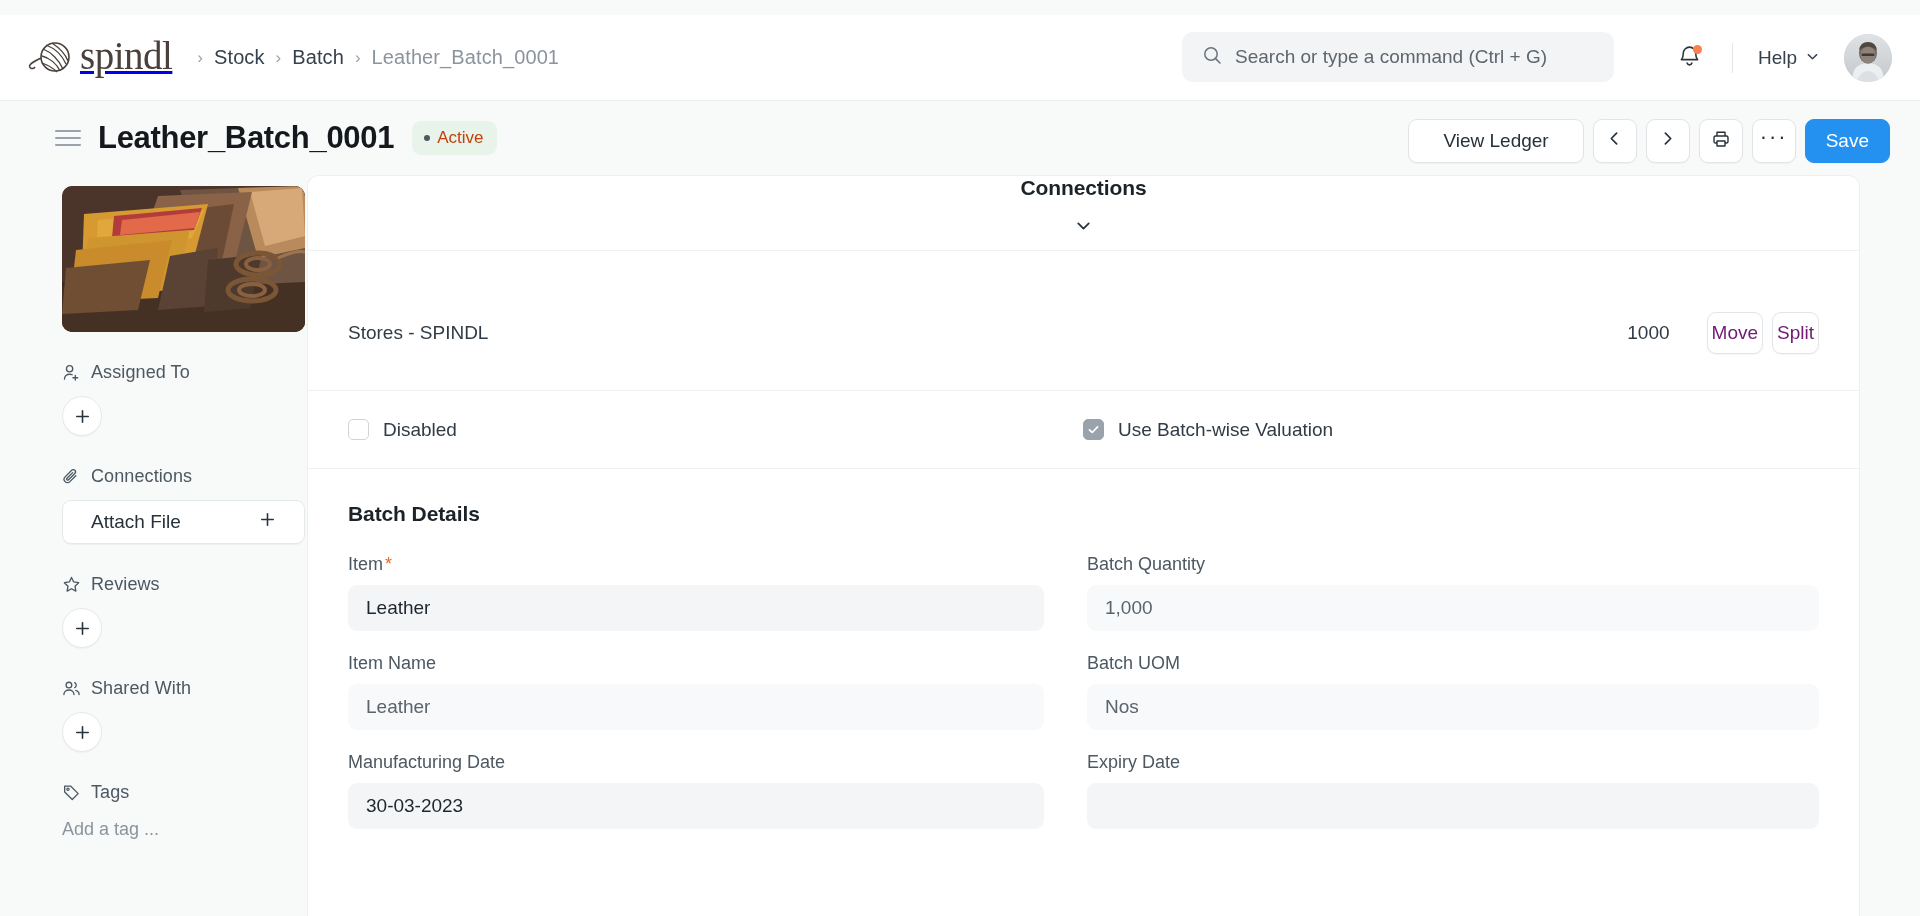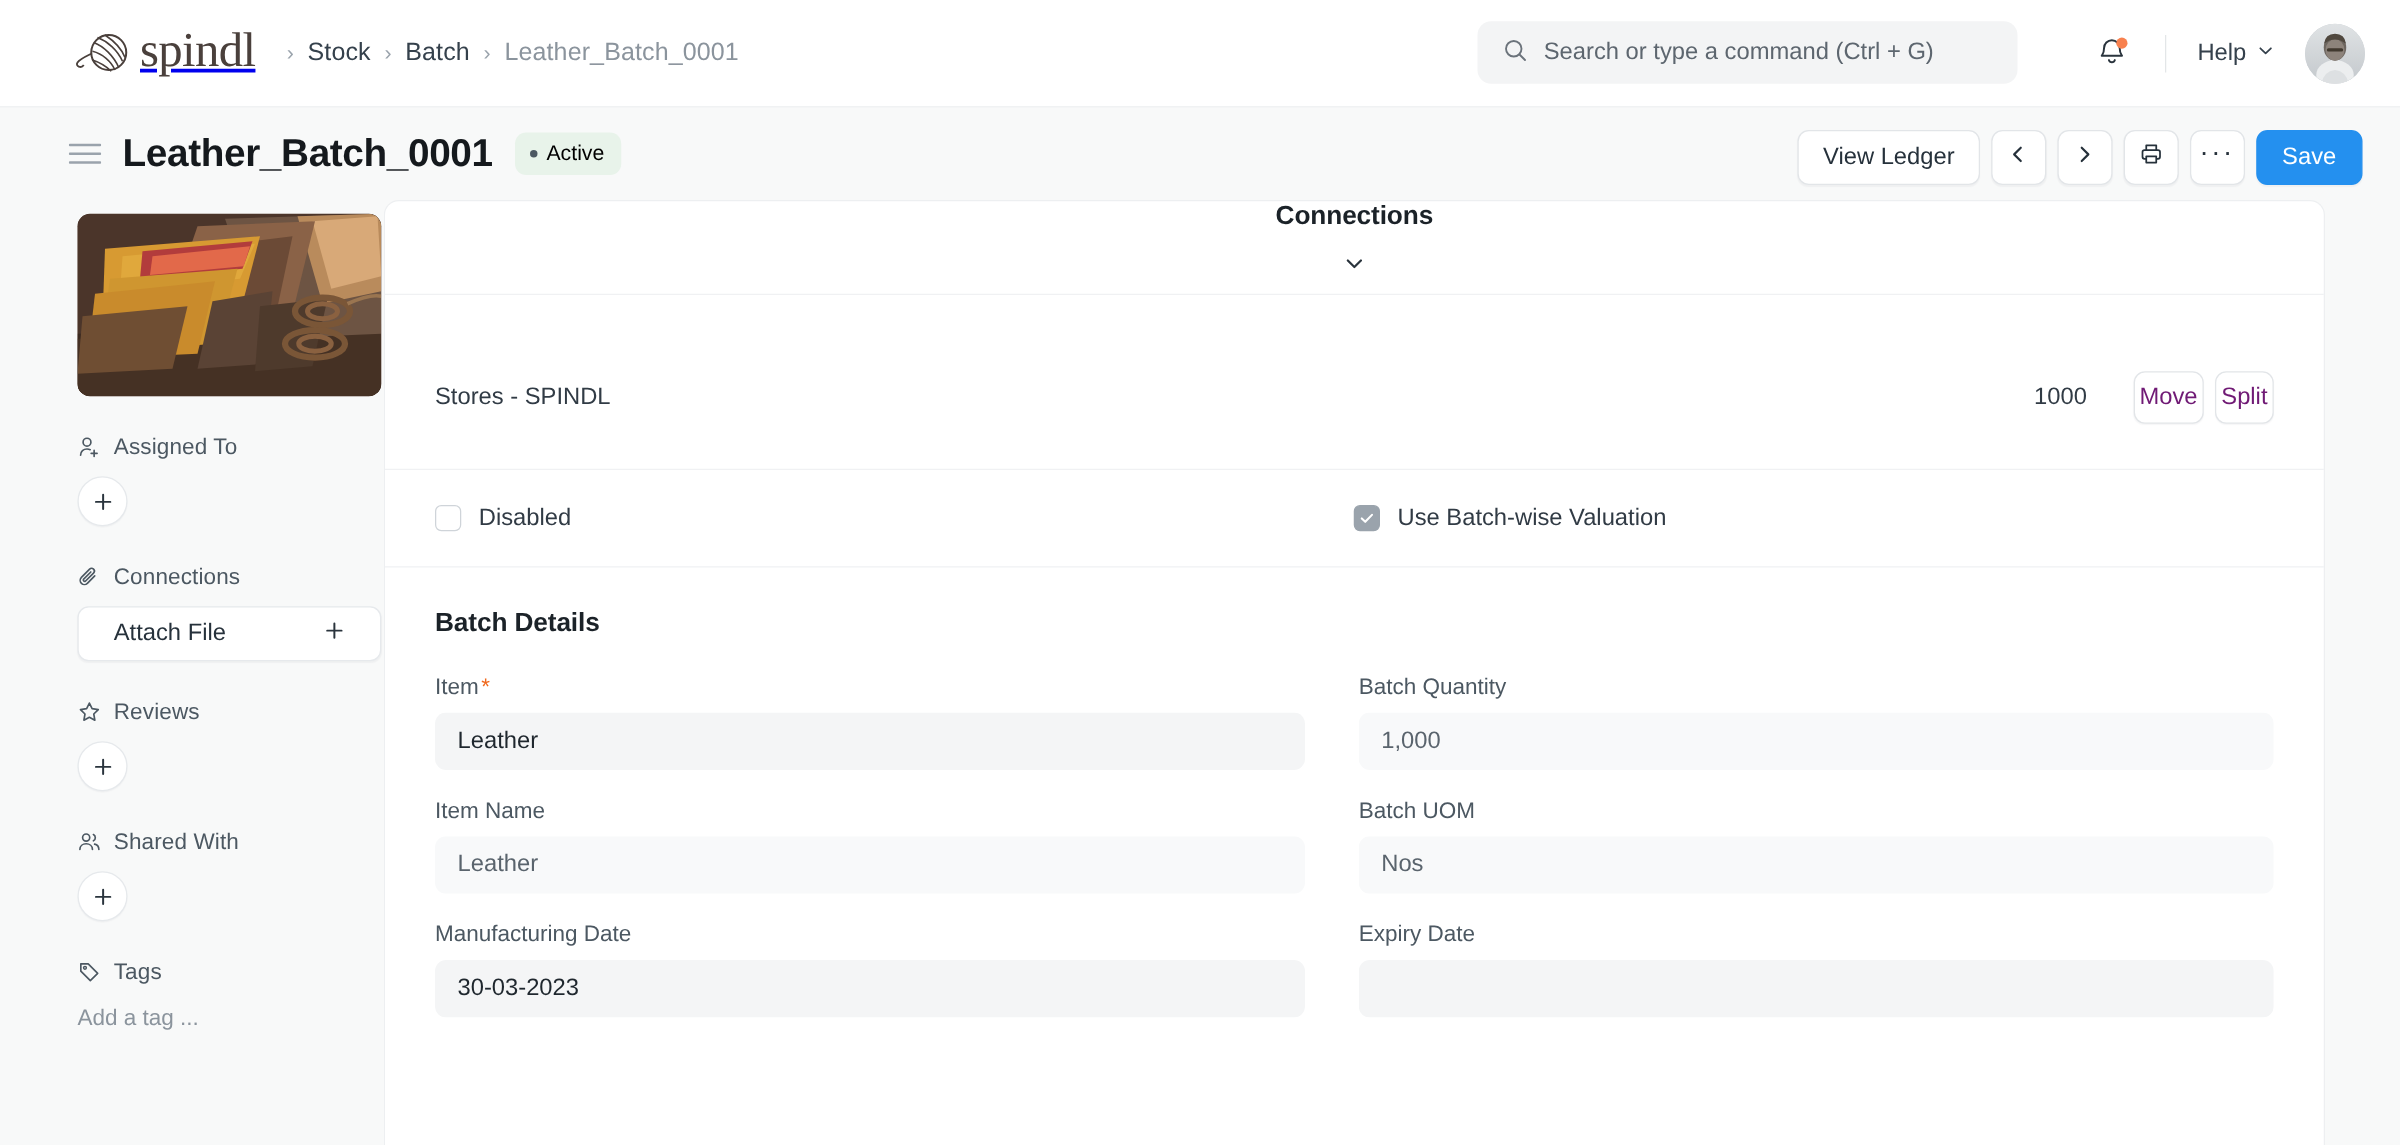"spindl" .navbar { margin-top: none -> 15px; padding: 0 30px 0 60px -> 0 30px 0 28px }
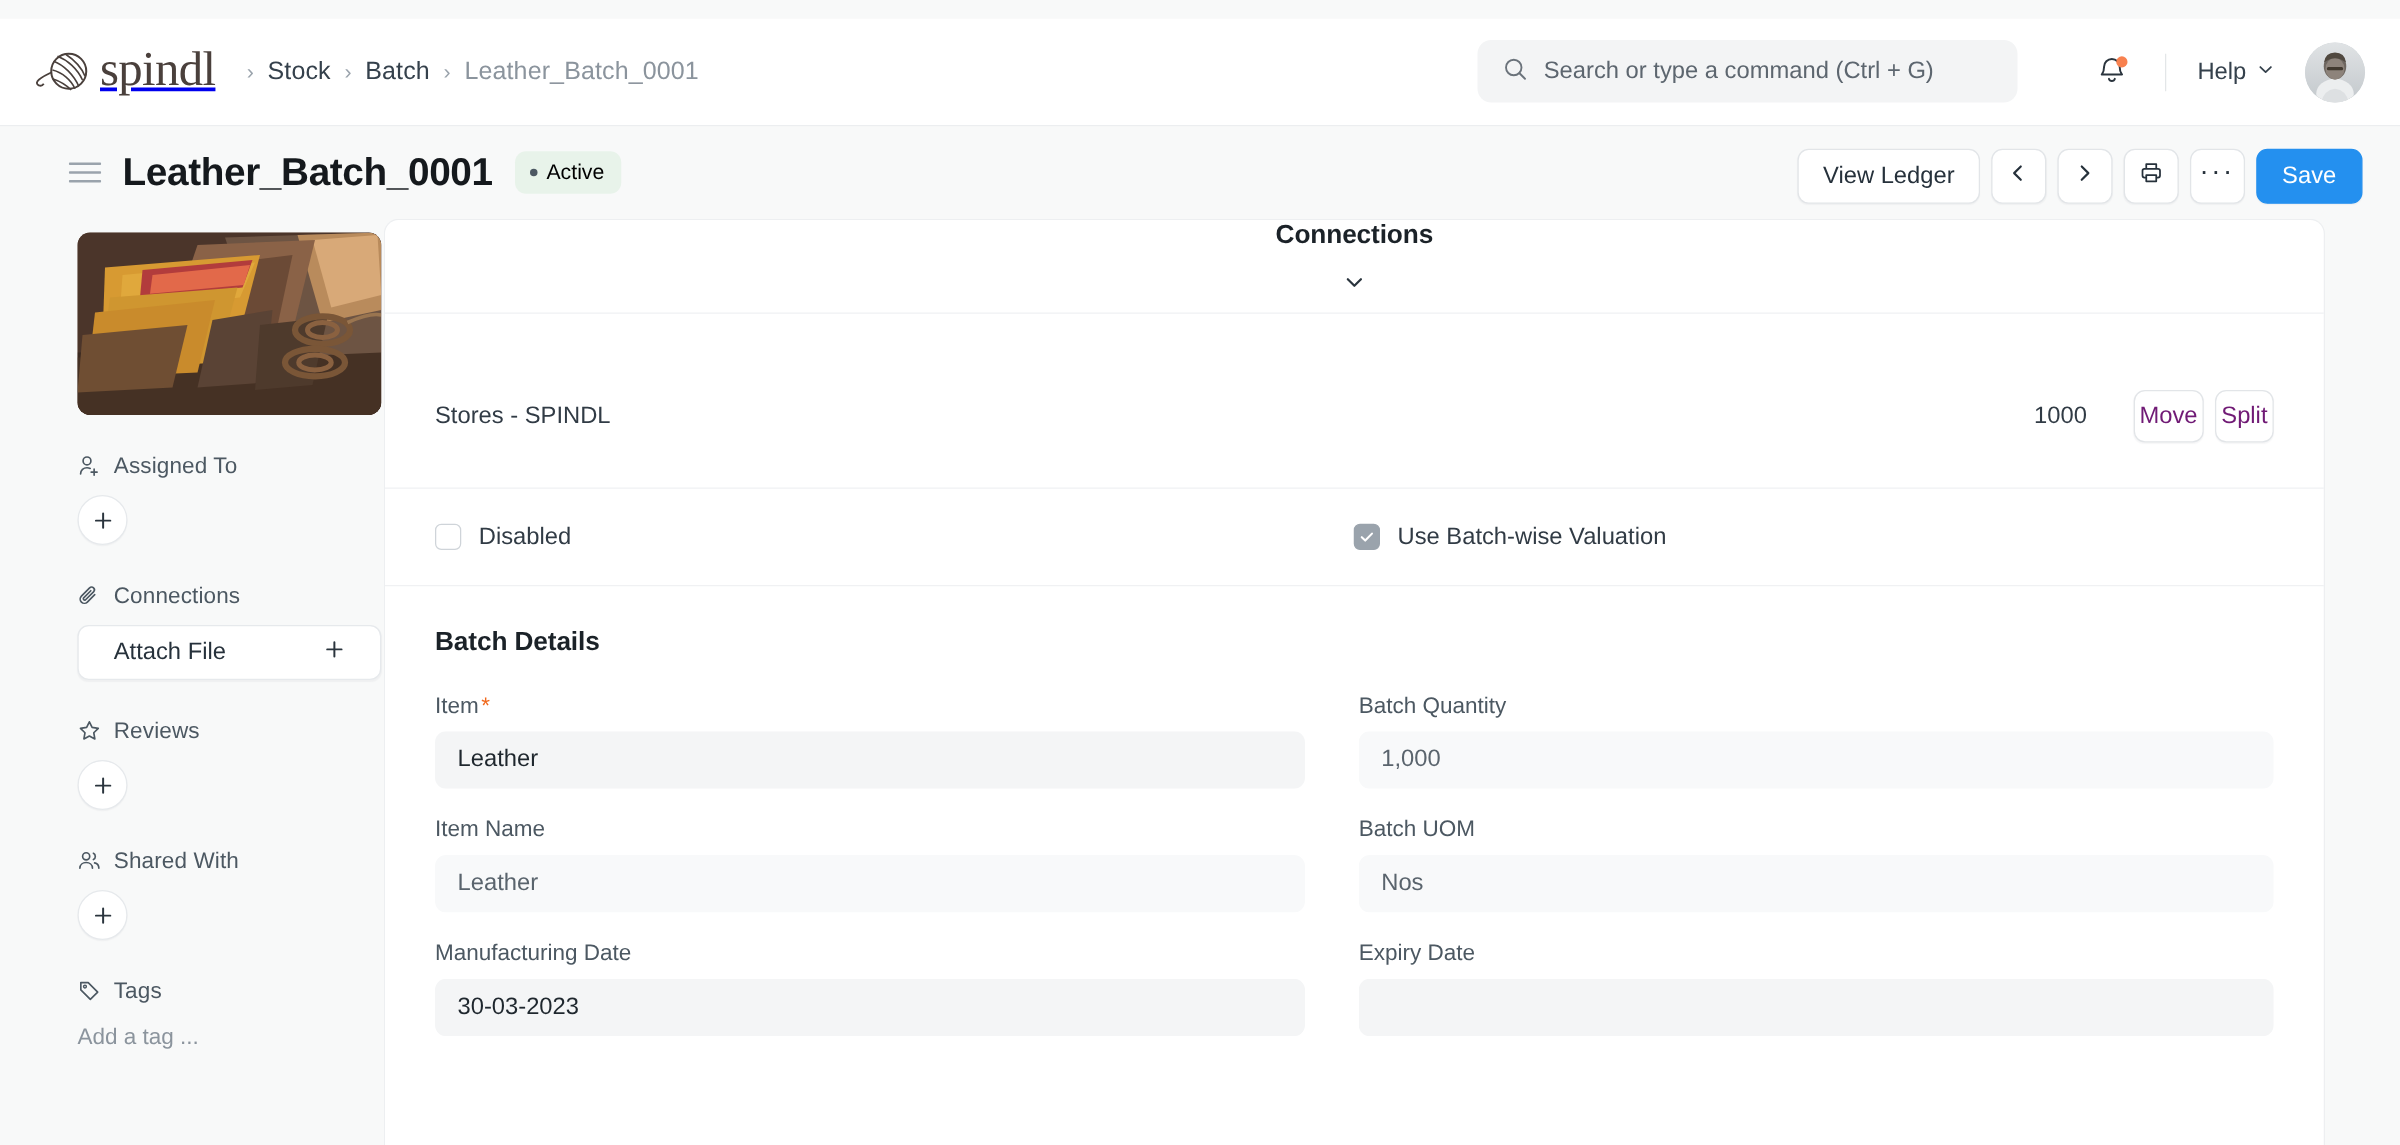"Active" .status-badge { color: #000000 -> #c2410c }
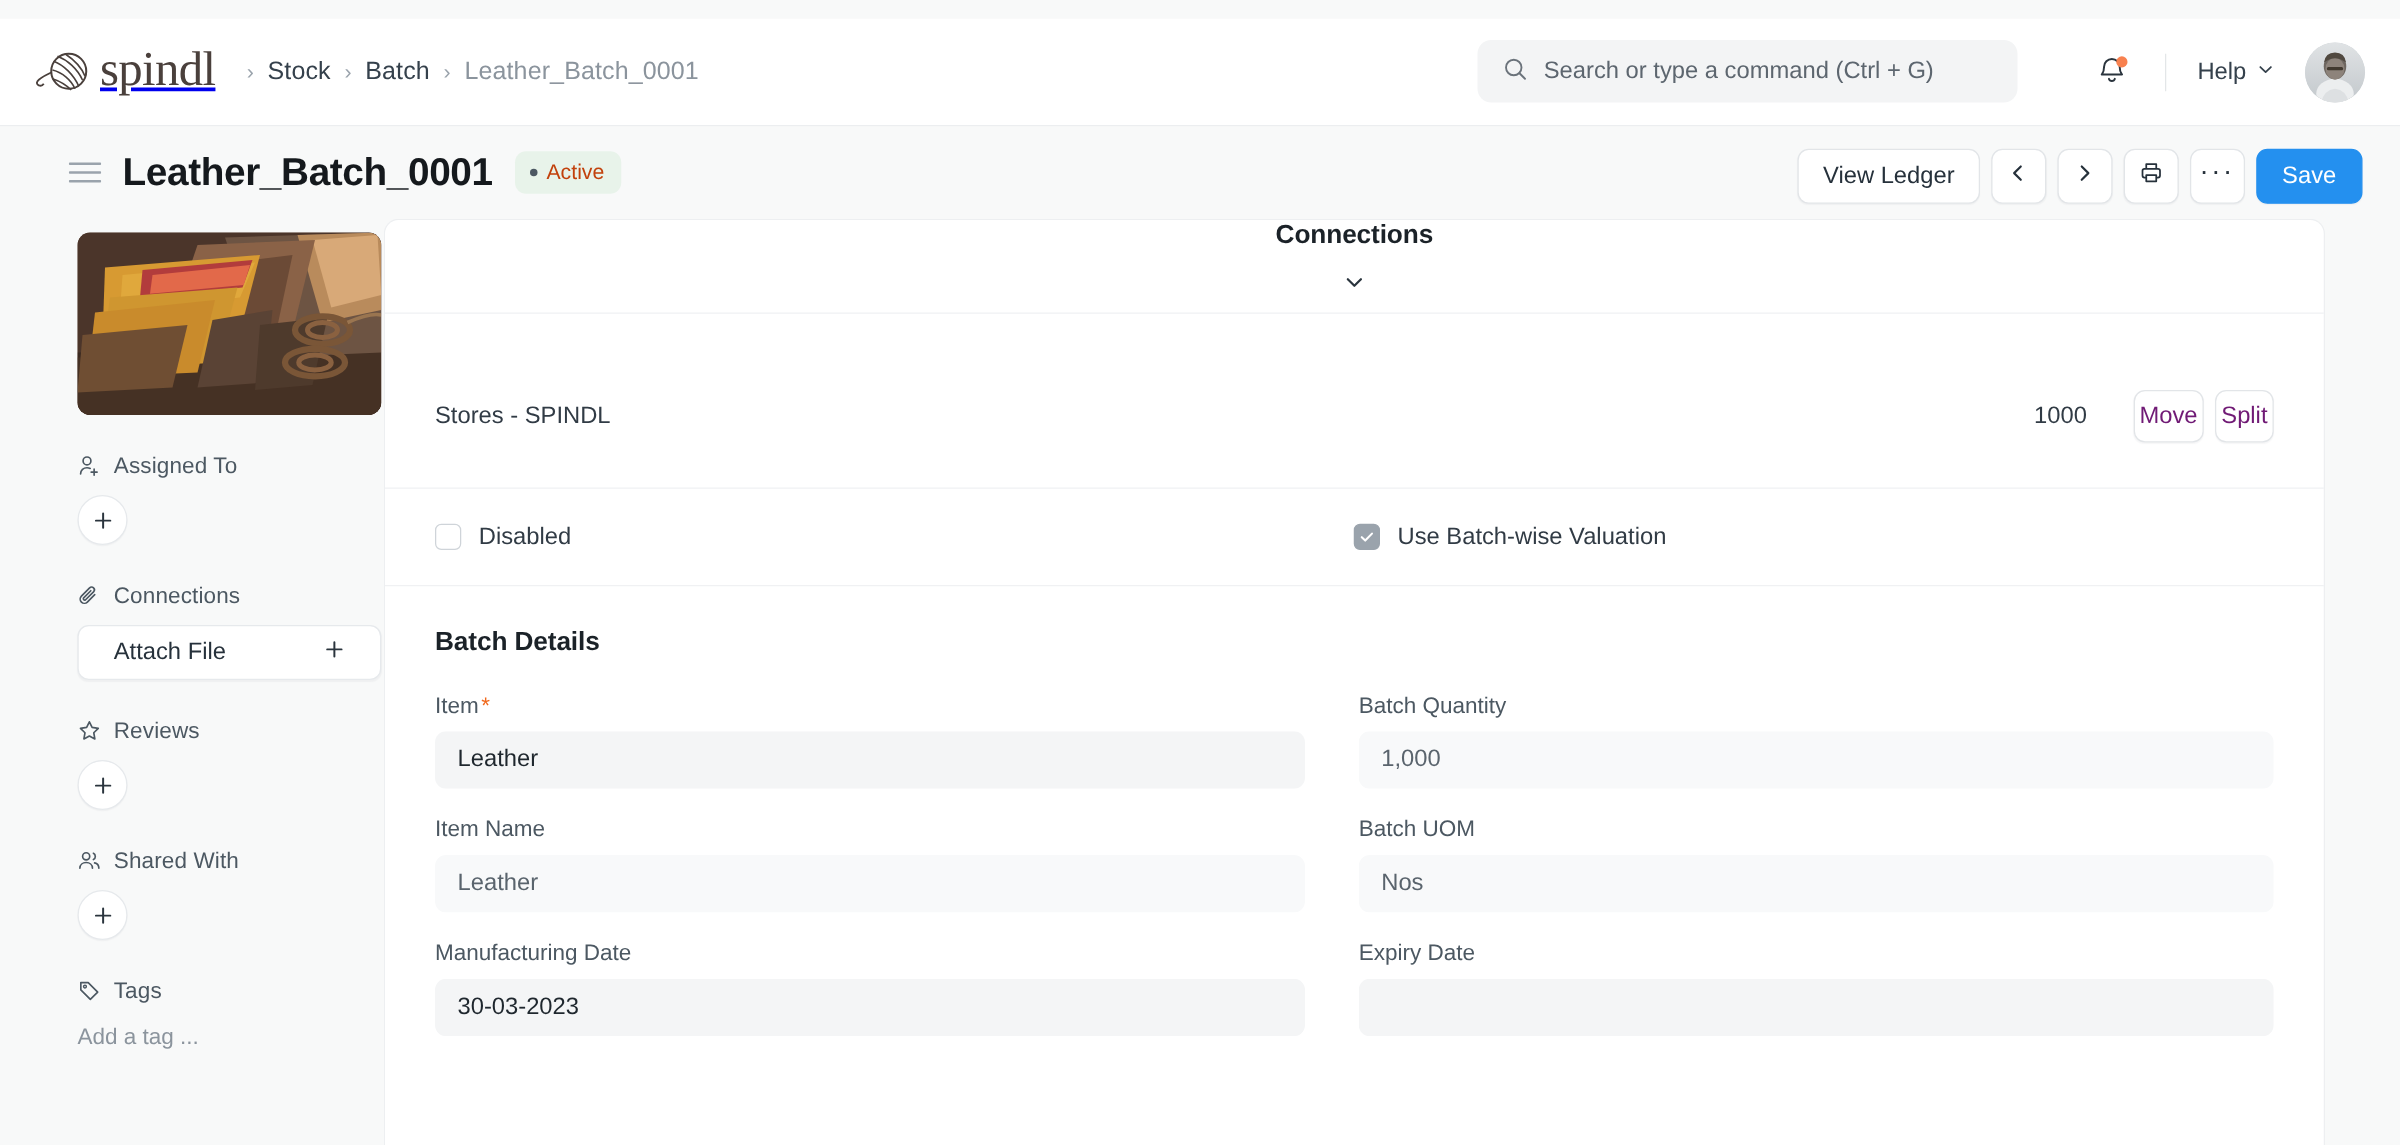"View Ledger" .btn { padding: 0 19px -> 0 34px }
